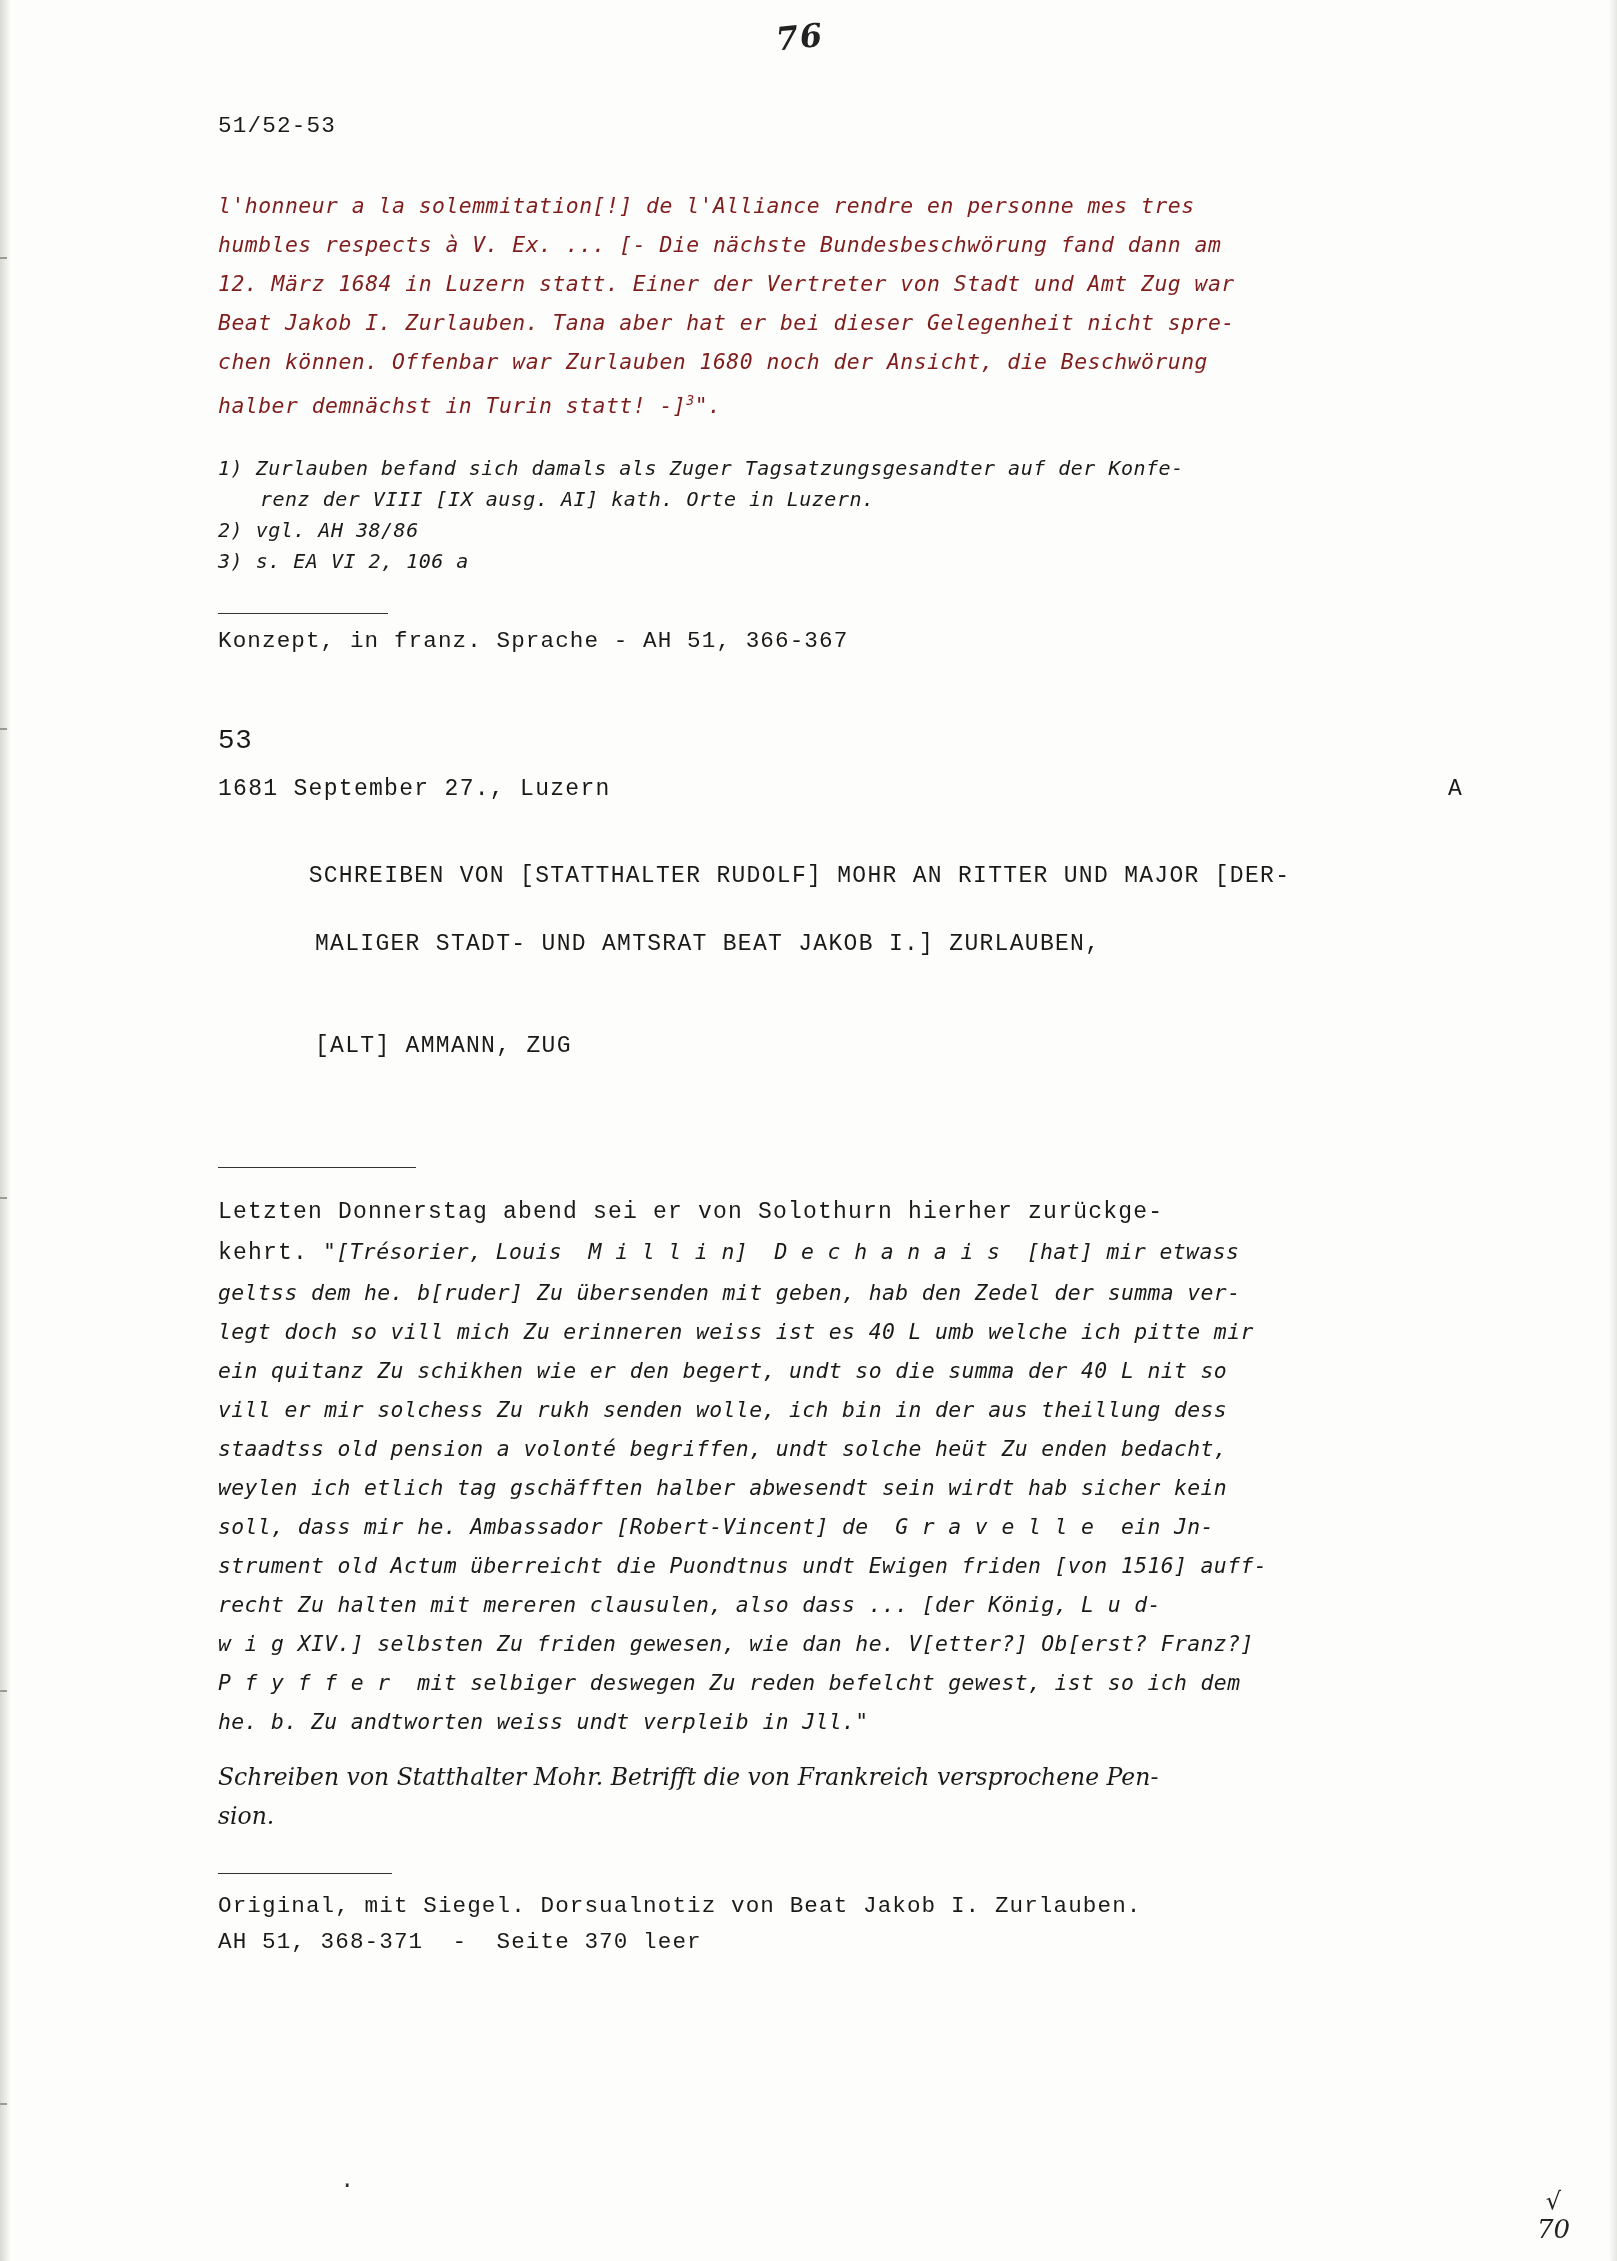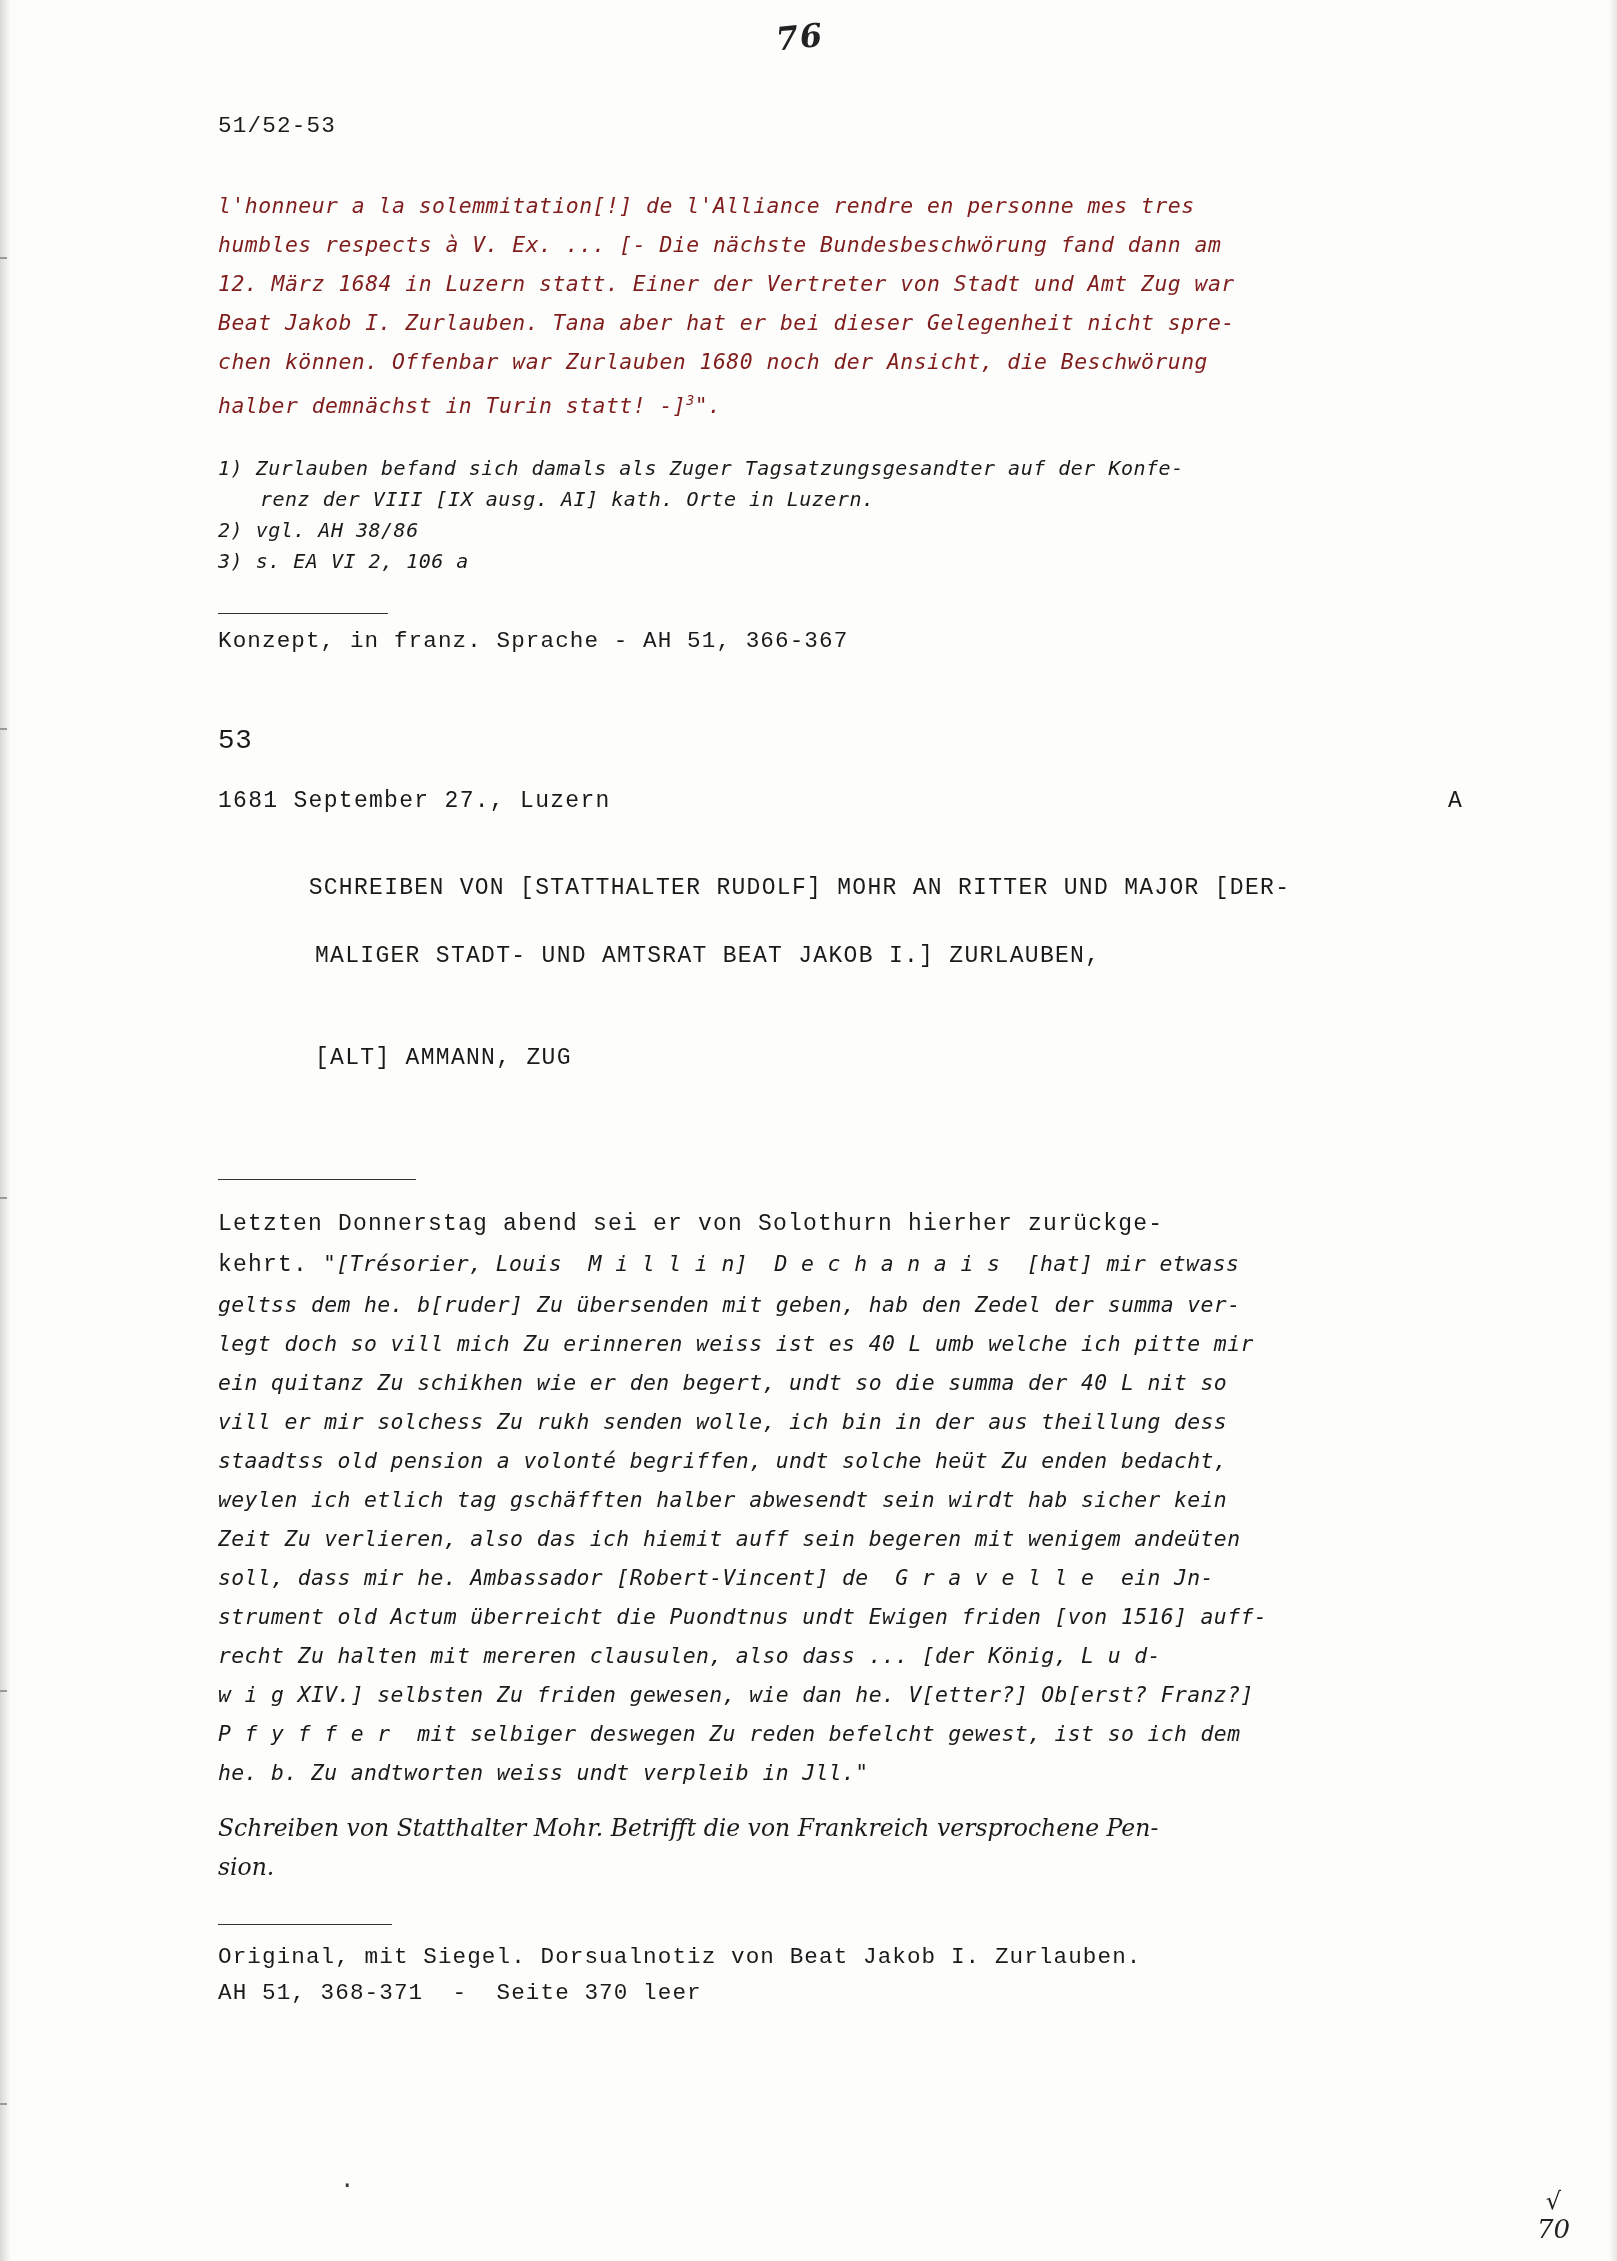"1681 September 27., Luzern" .head-row { margin-top: 32px -> 20px }
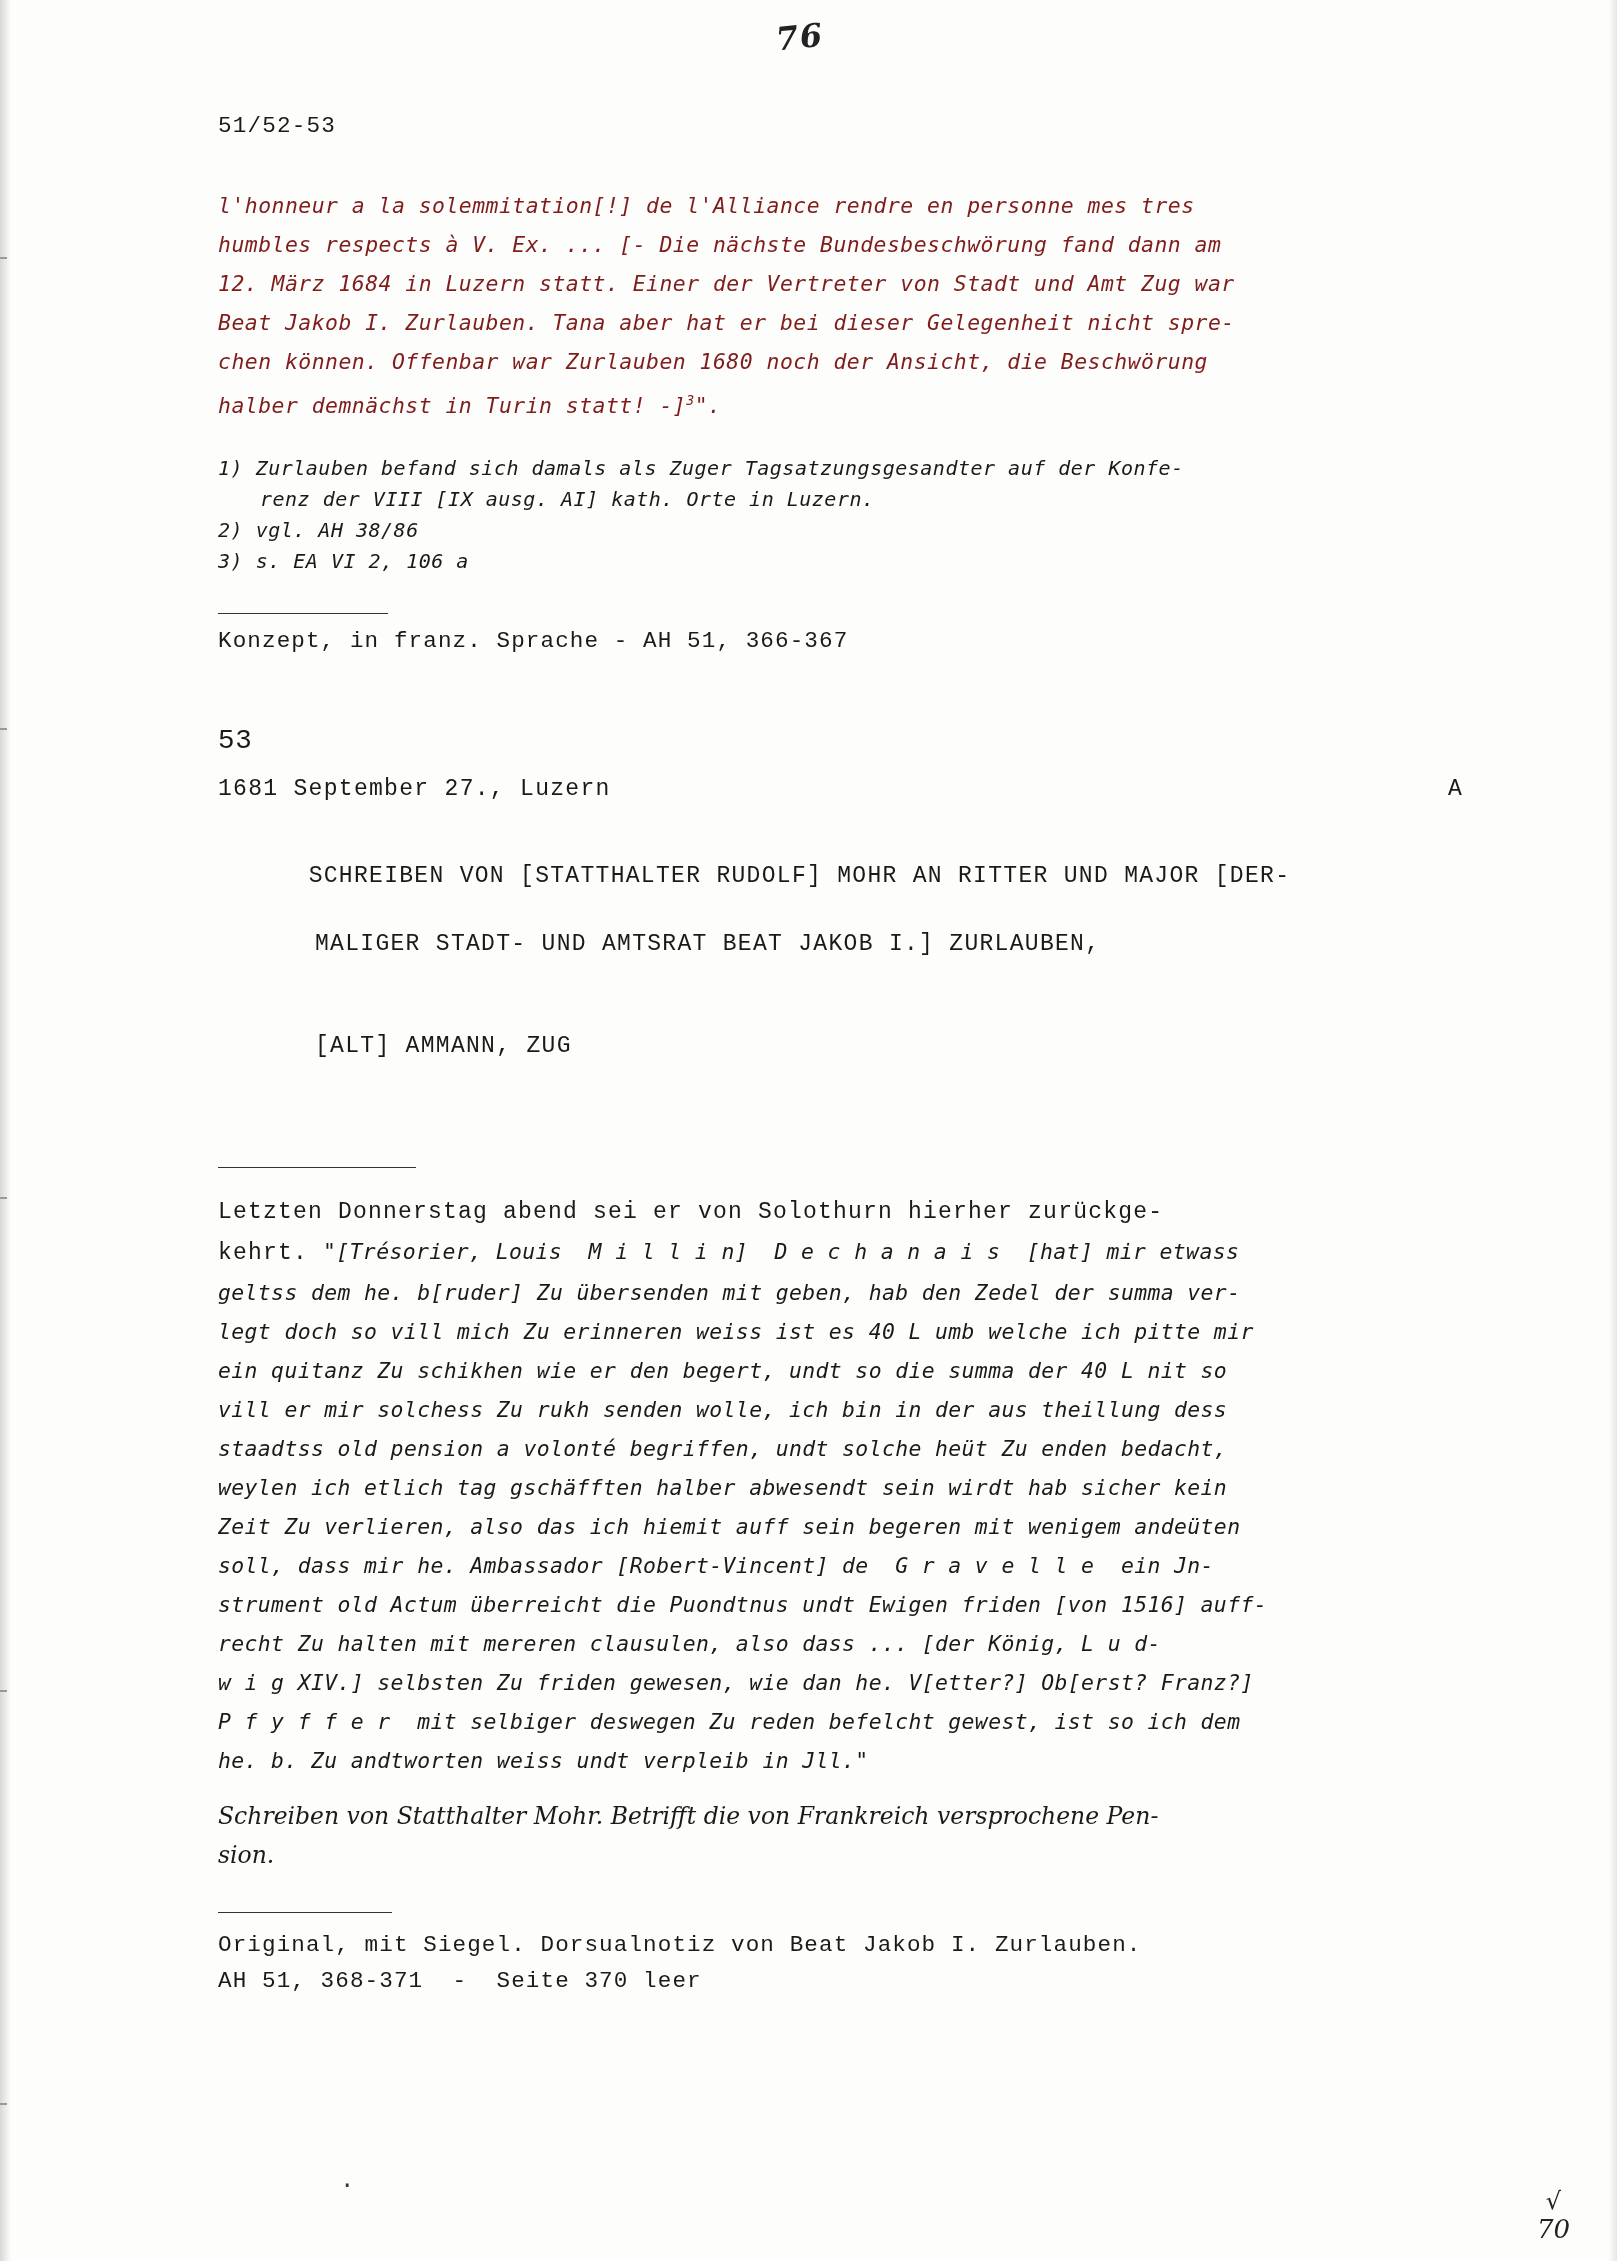"Zeit Zu verlieren, also das" p { html: <p>Zeit Zu verlieren, also das ich hiemit auff sein begeren mit wenigem andeüten</p> -> none }
